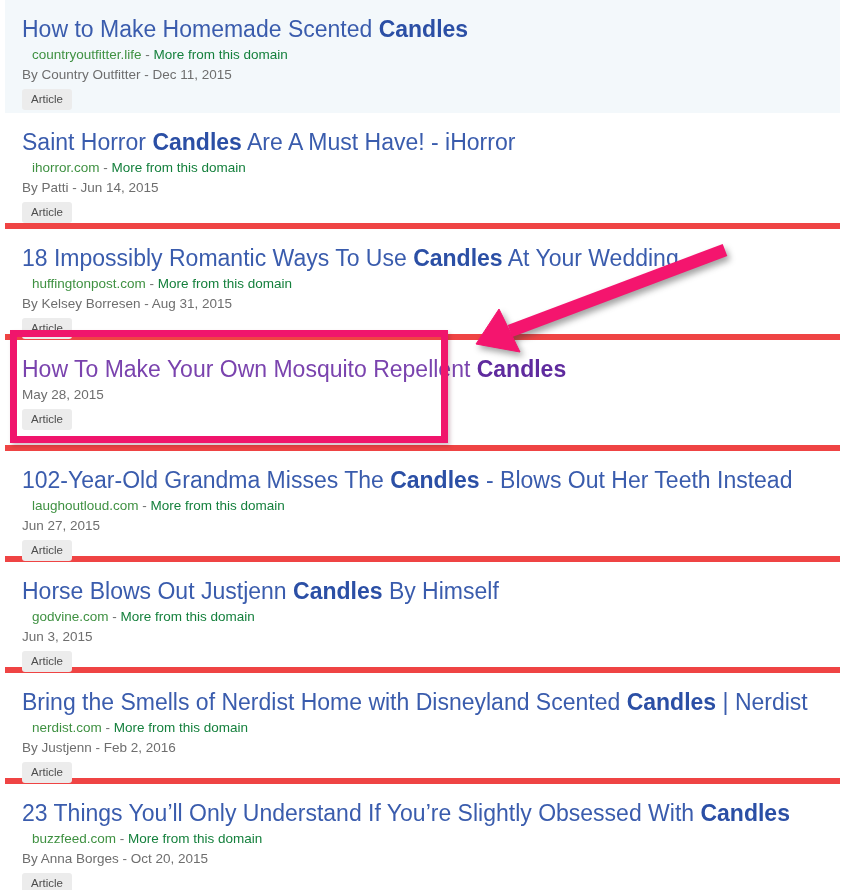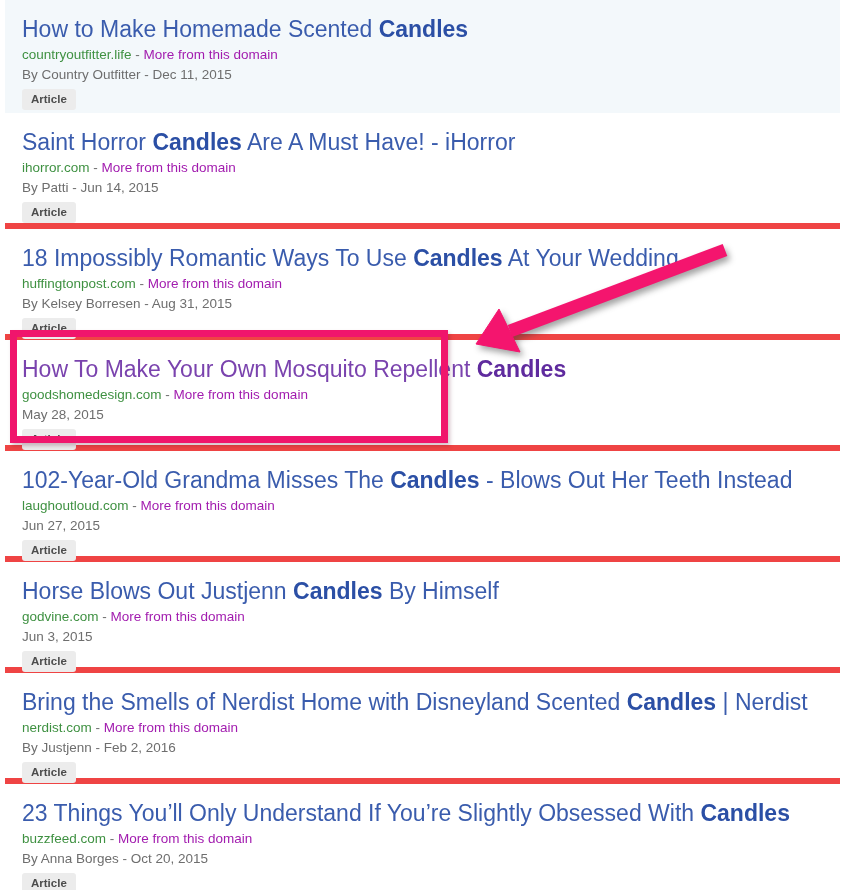"countryoutfitter.life" .domain-link { margin-left: none -> 10px }
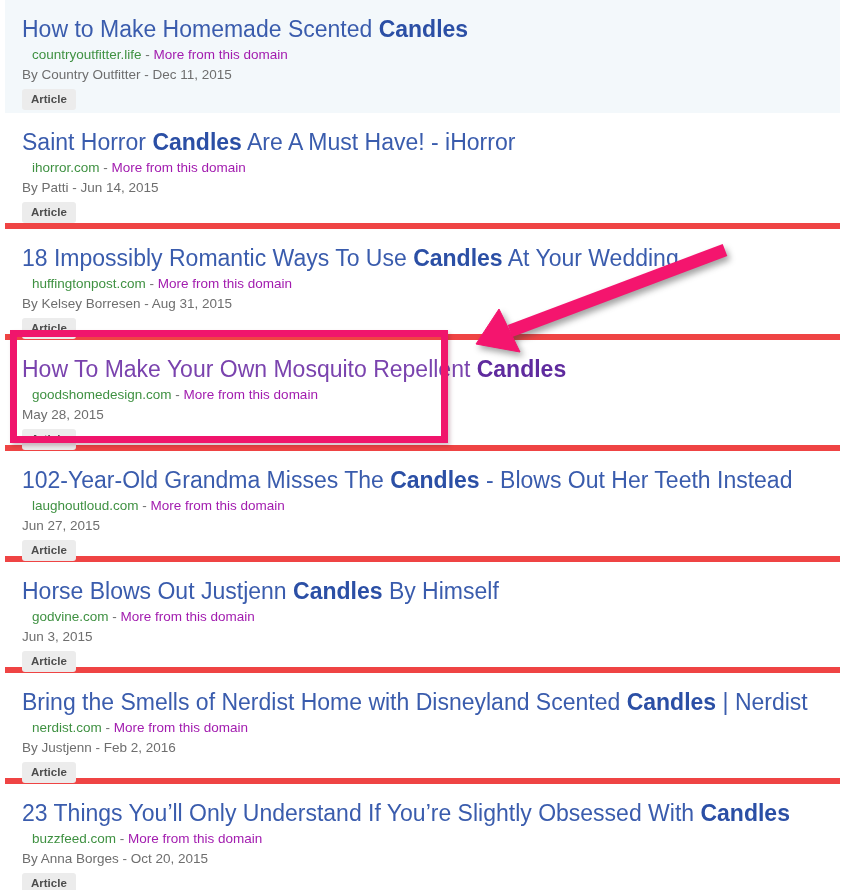"More from this domain" .more-link { color: #a21caf -> #15803d }
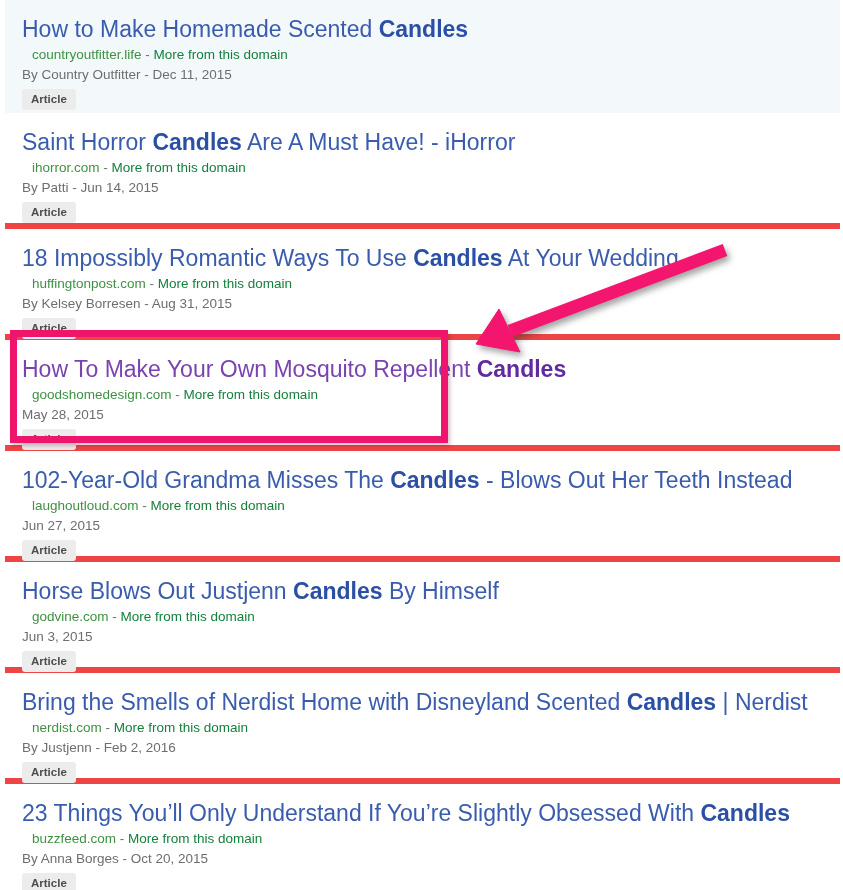"Article" .badge { font-weight: bold -> normal }
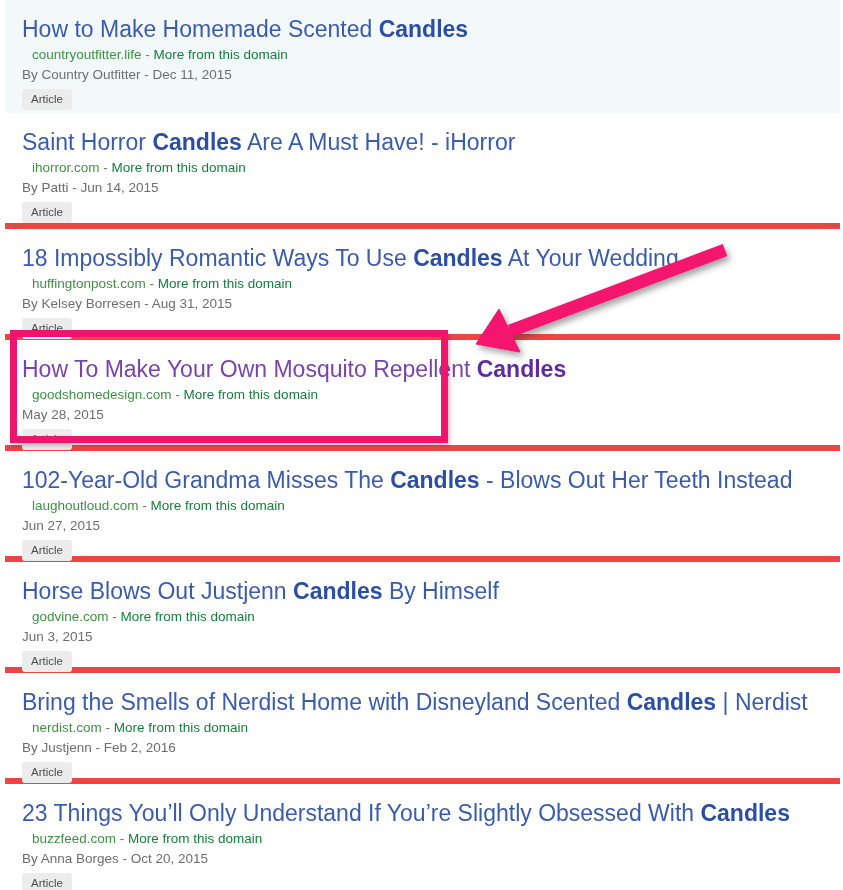"goodshomedesign.com - More from this" div.meta { html: <div><a>goodshomedesign.com</a><span> - </span><a>More from this domain</a></div> -> none }
